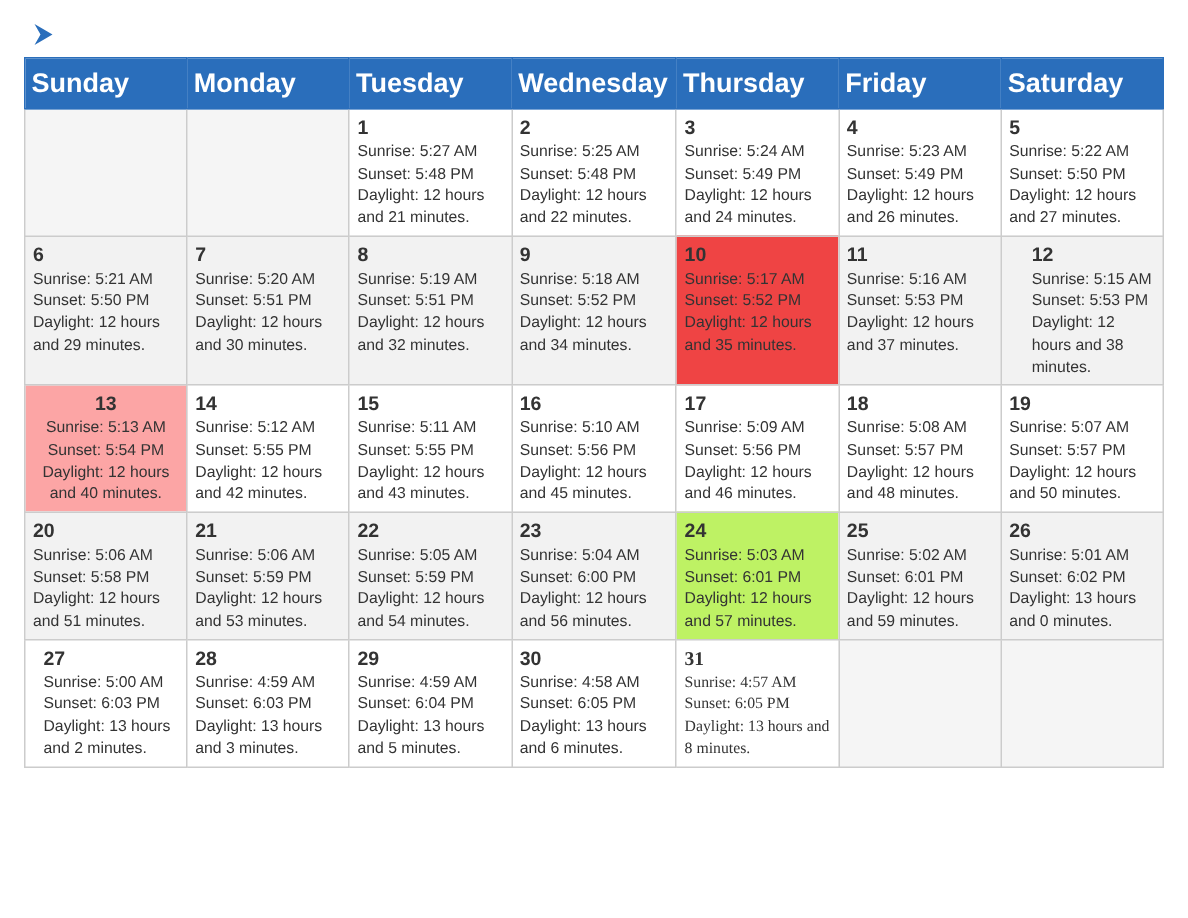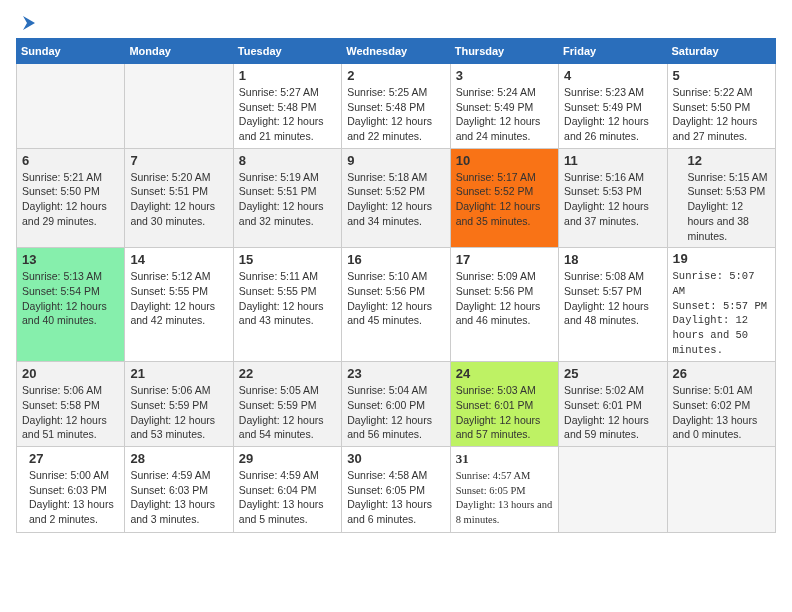"Sunday" .calendar th { font-size: 11px -> 18px }
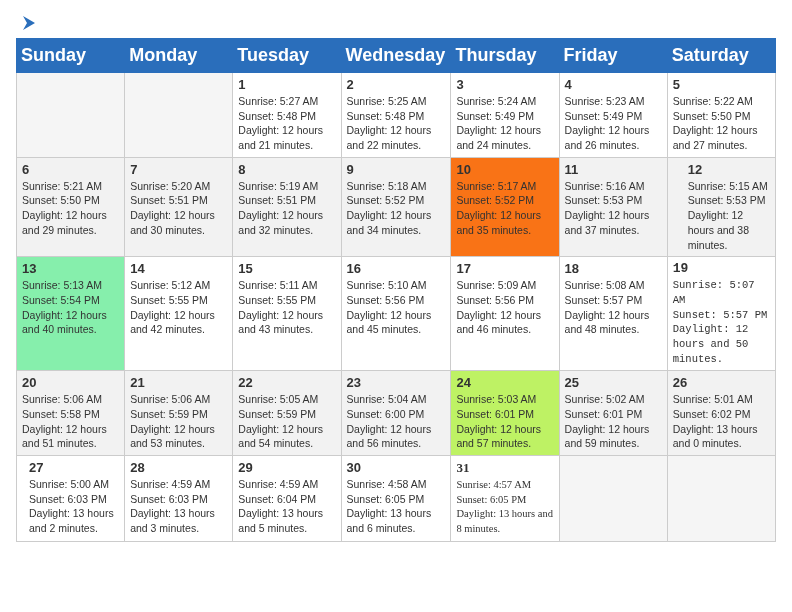"10" td { background: #f97316 -> #ef4444 }
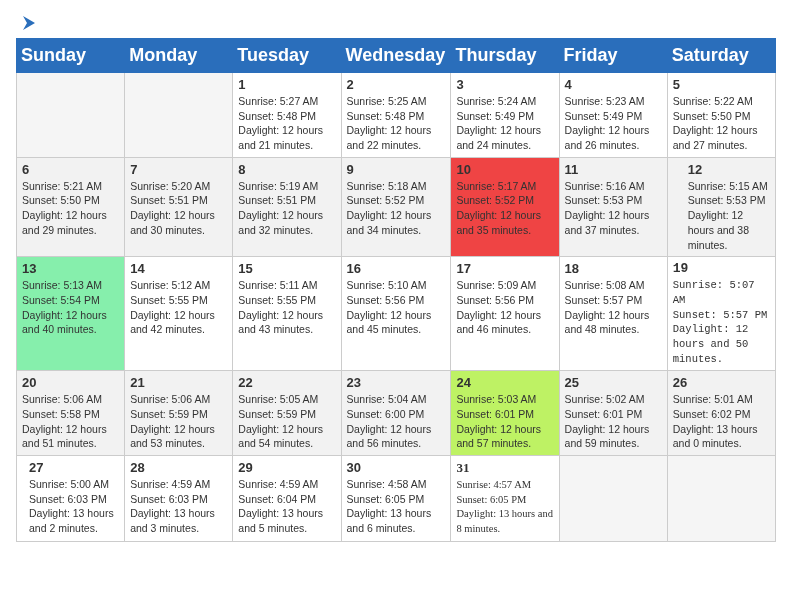"13" td { background: #86efac -> #fca5a5; text-align: none -> center }
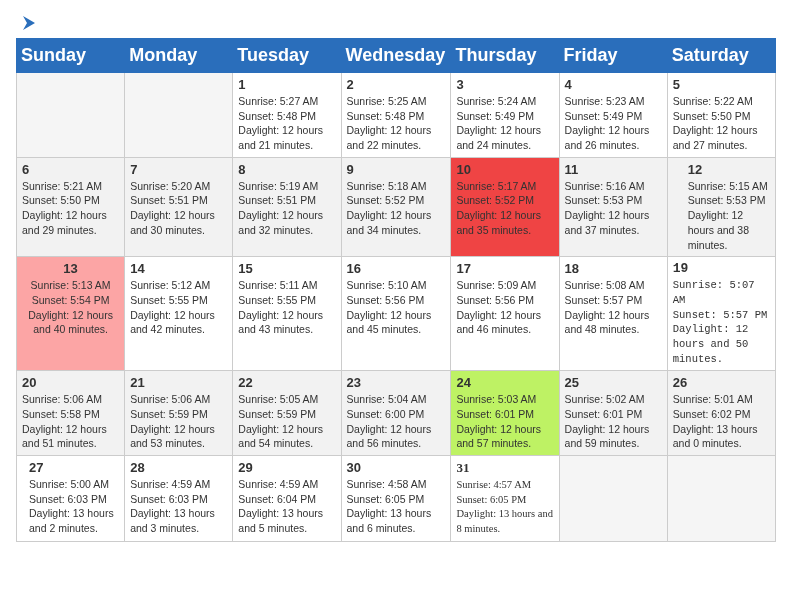"19" td { font-family: Liberation Mono, monospace -> none }
